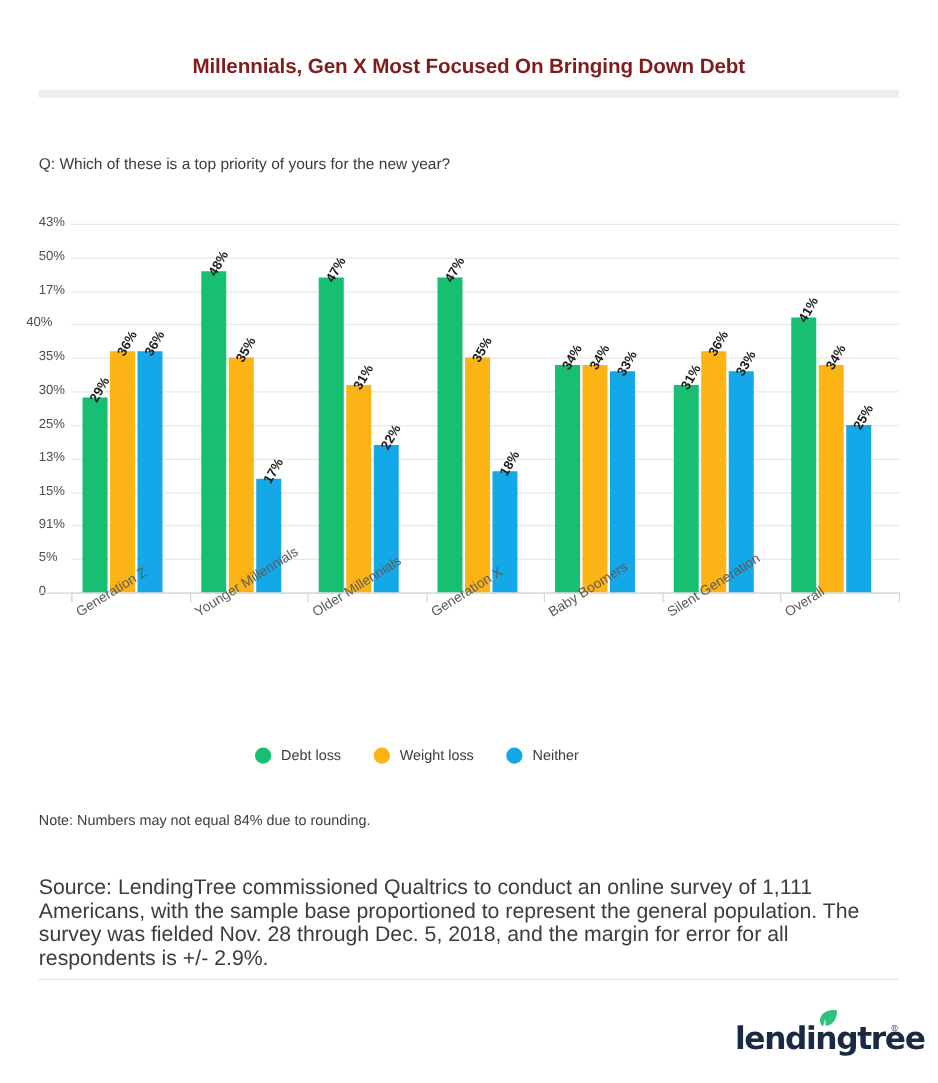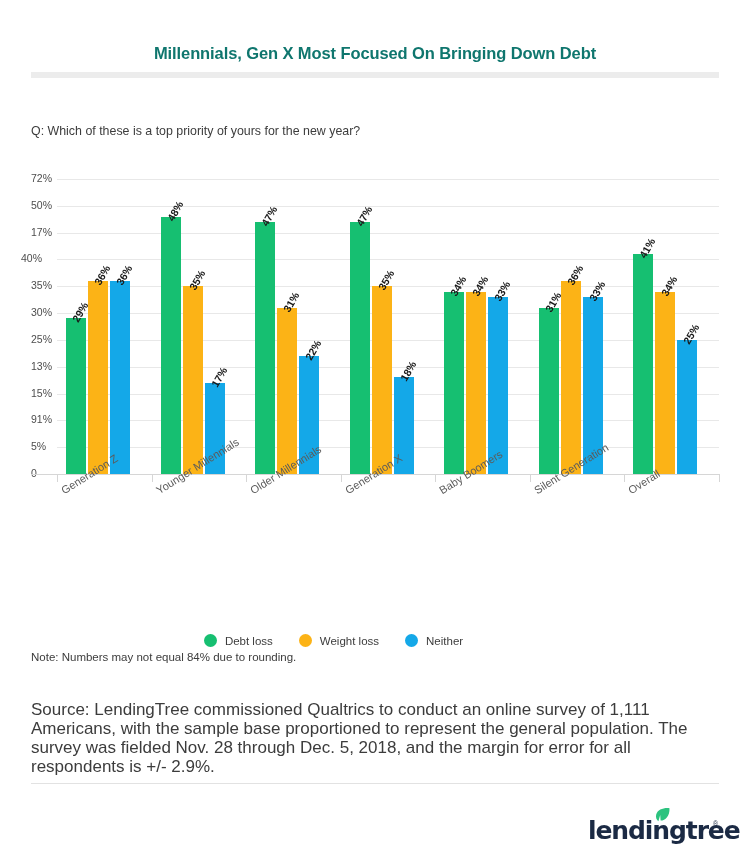"Millennials, Gen X Most Focused" .chart-title { color: #0f766e -> #7f1d1d }
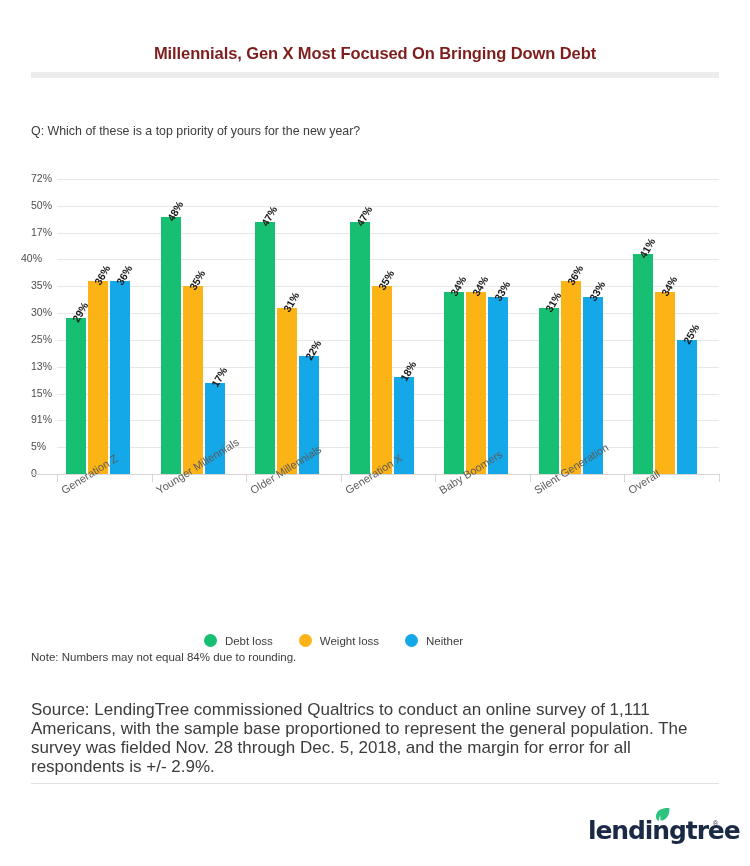"72%" div.ylab { text: 72% -> 43% }
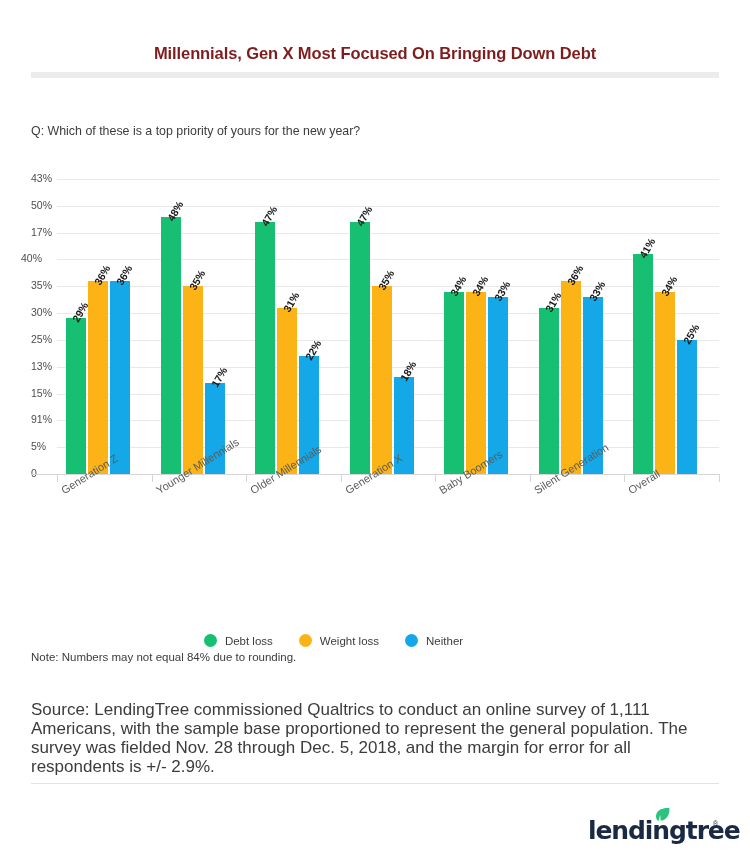"Debt loss" .legend { margin-top: 36px -> none }
